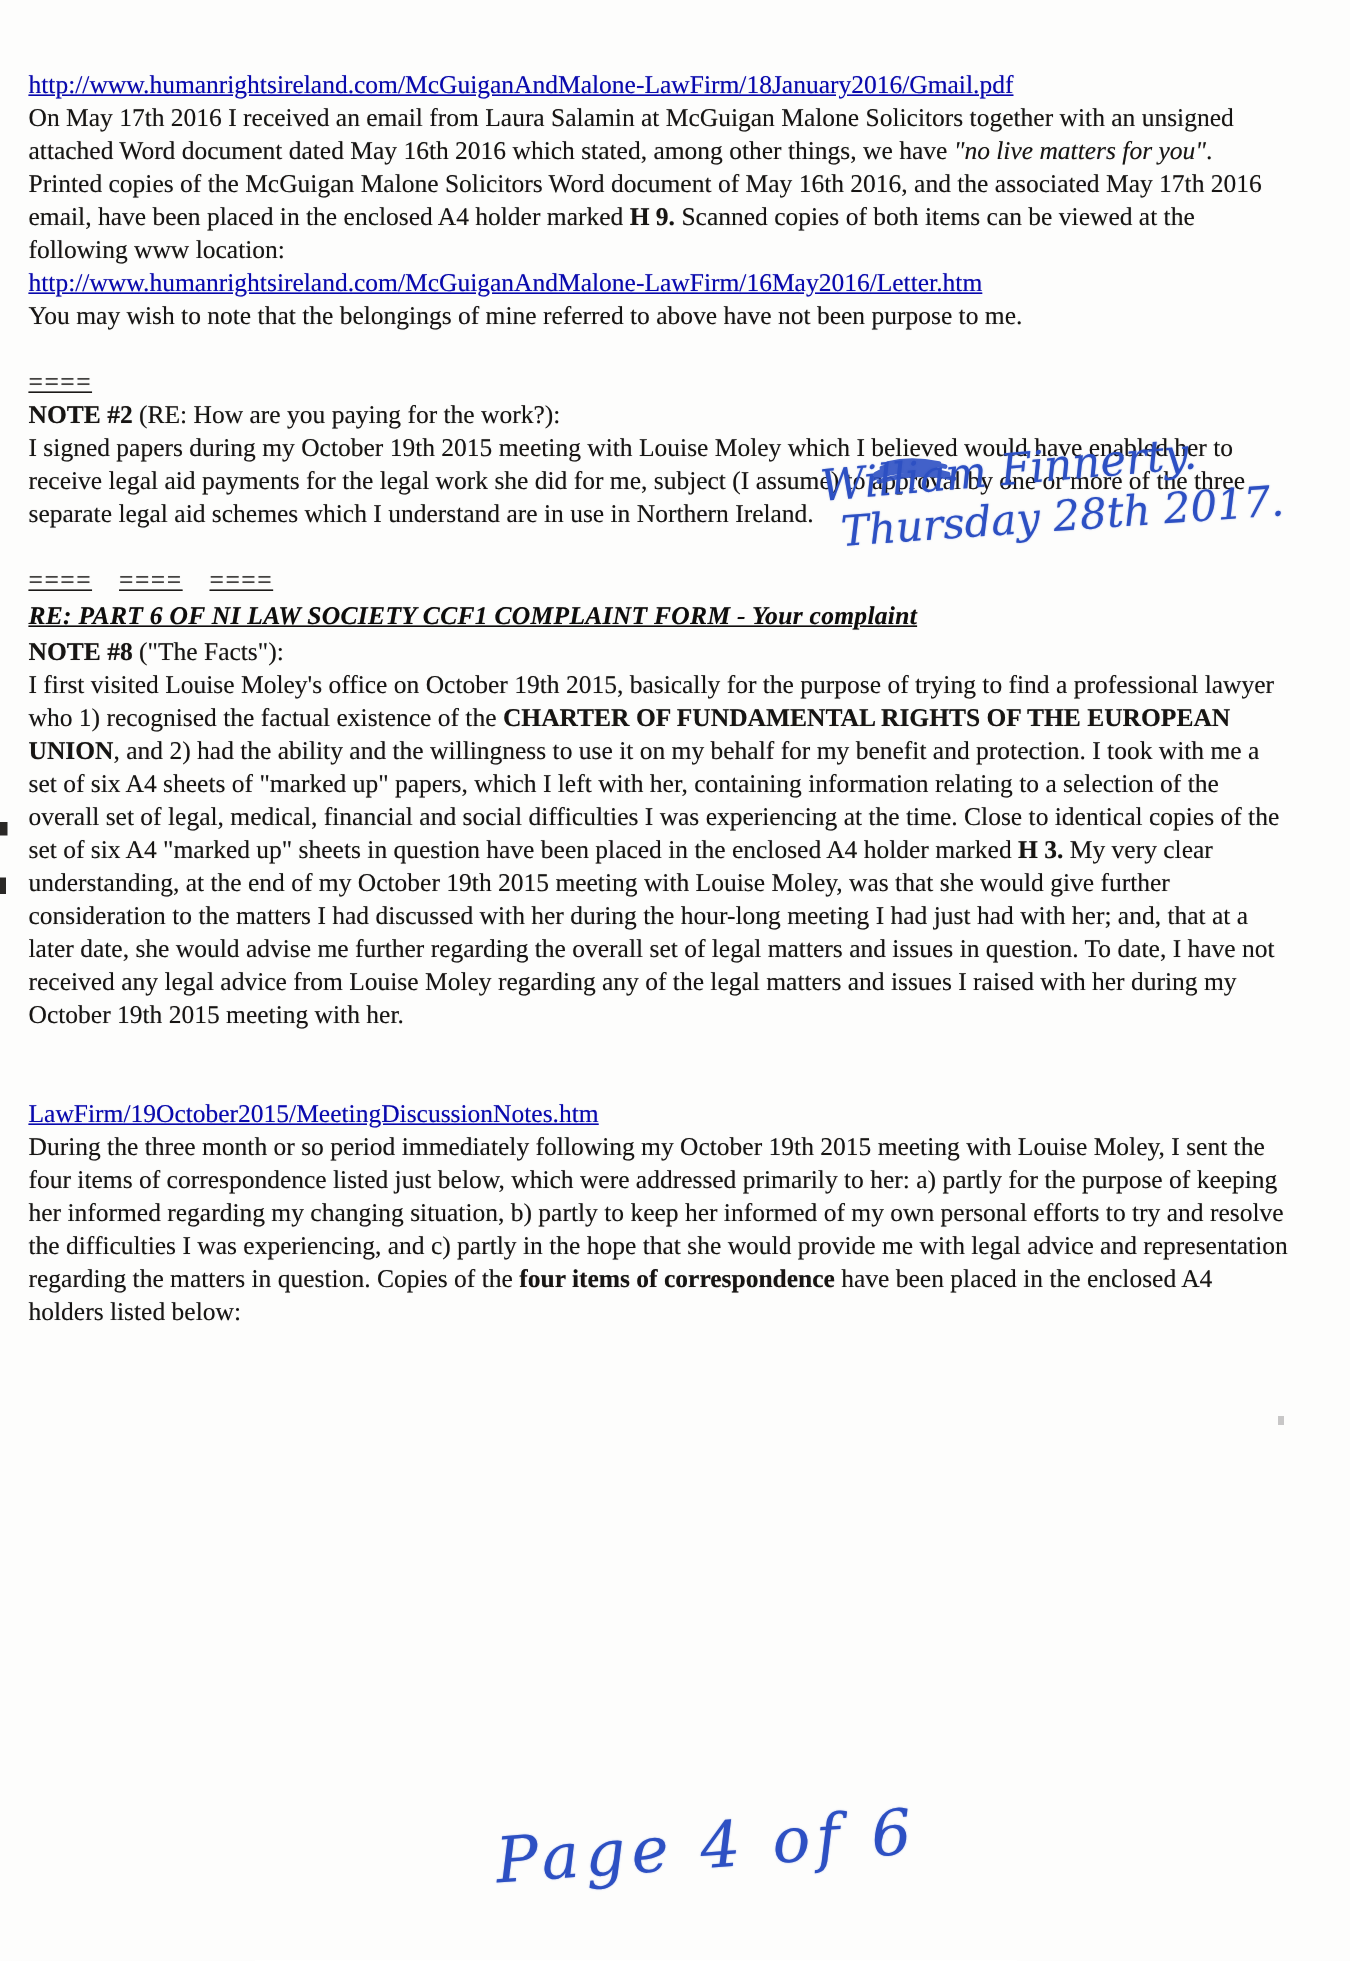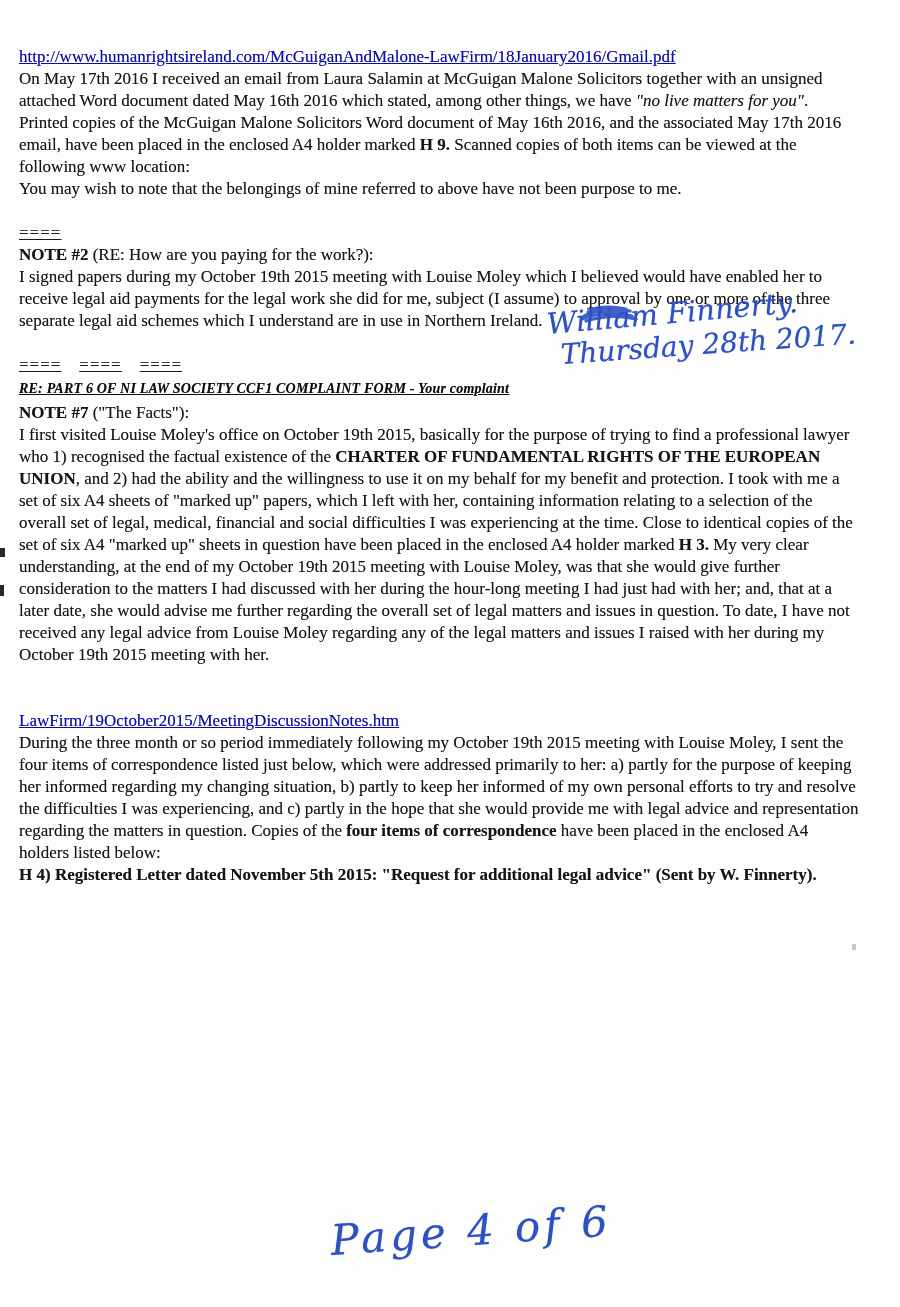"http://www.humanrightsireland.com/McGuiganAndMalone-LawFirm/16Ma" span.link { html: none -> <span>http://www.humanrightsireland.com/McGuiganAndMalone-LawFirm/16May2016/Letter.htm</span> }
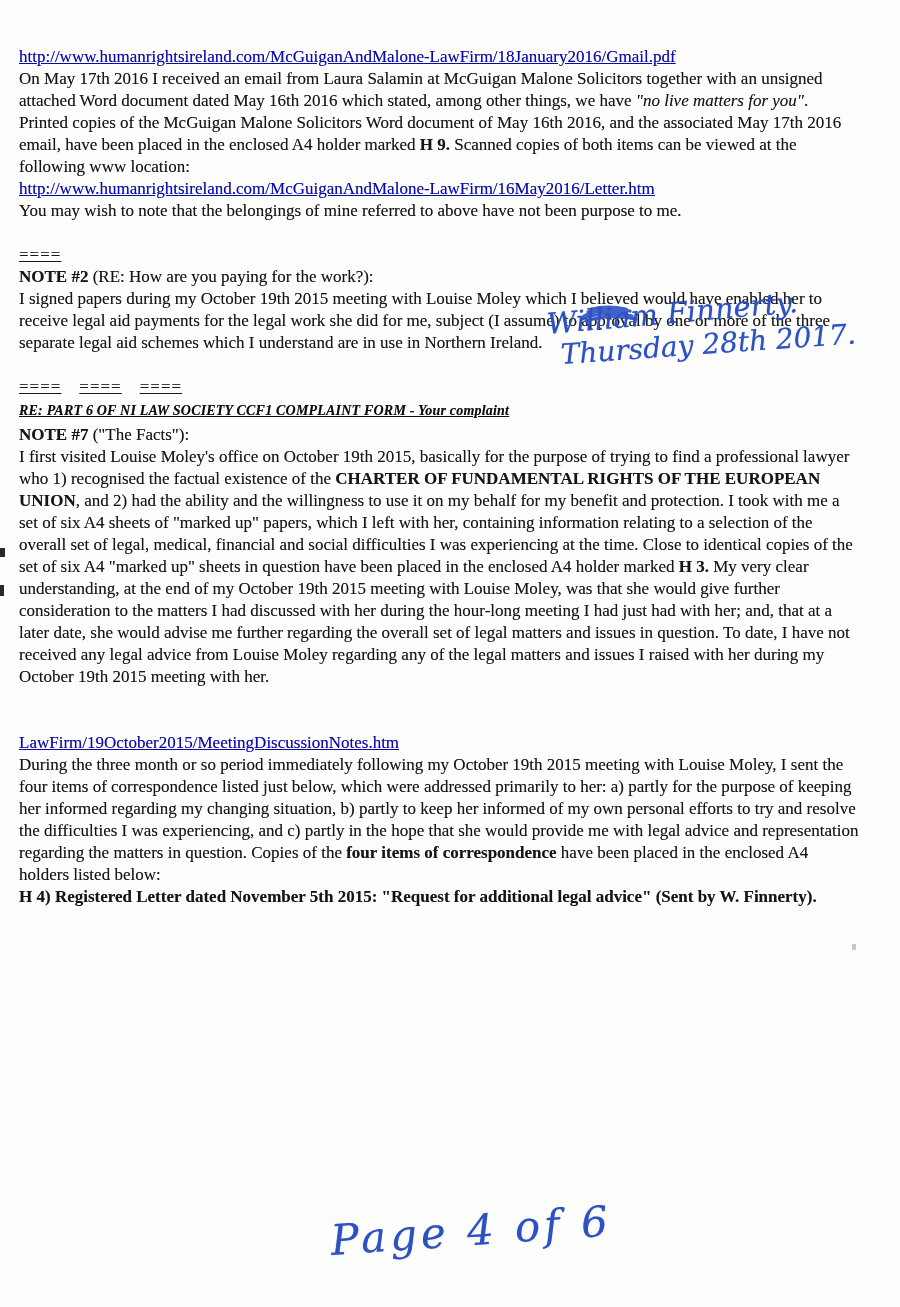"RE: PART 6 OF NI" .section-heading { font-size: 14px -> 17px }
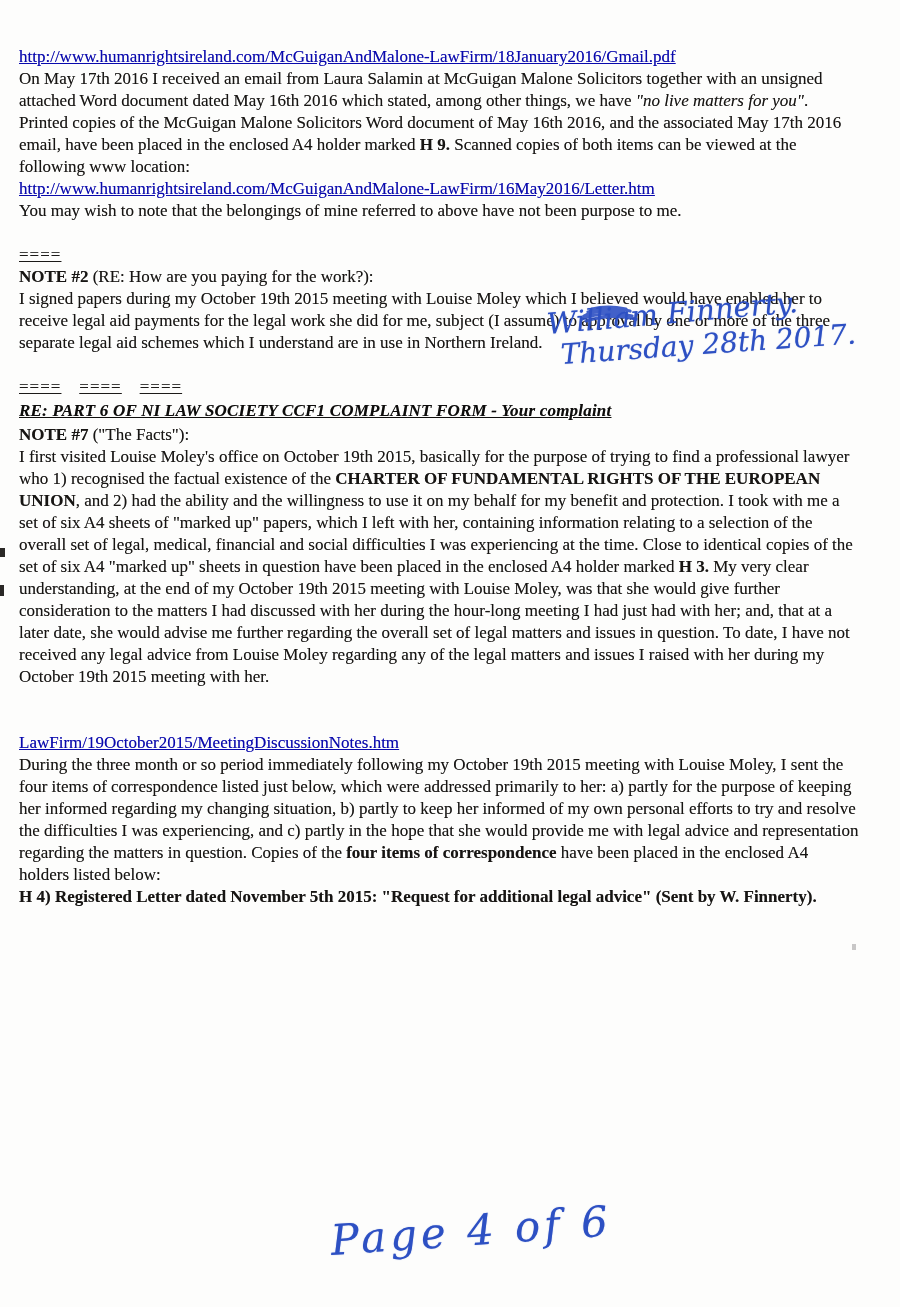"NOTE #7" b.inline { text: 7 -> 8 }
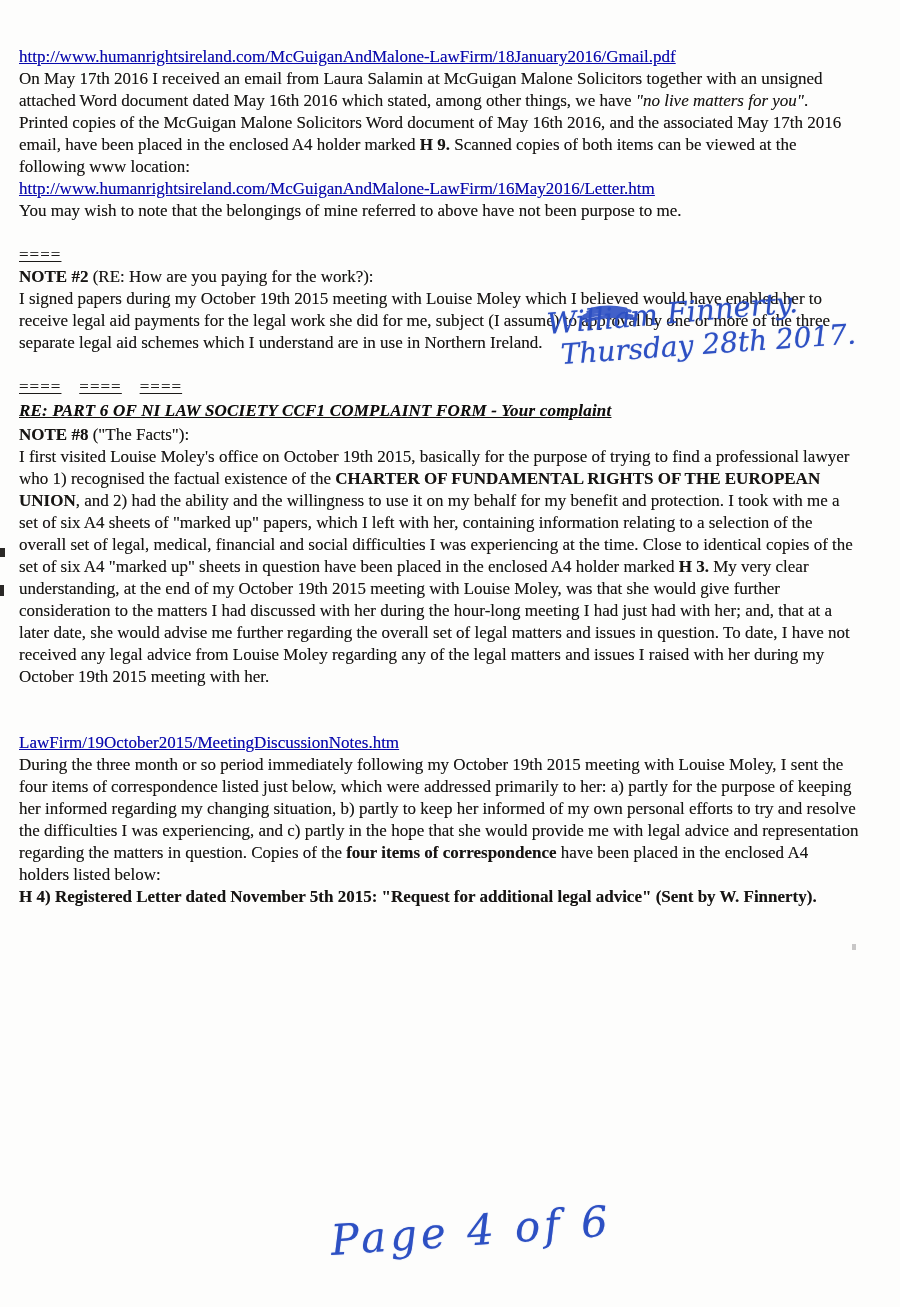"H 4) Registered Letter dated" p.mt-md { html: <p> <b>H 4) Registered Letter dated November 5th 2015: "Request for additional legal advice" (Sent by W. Finnerty).</b> </p> -> none }
